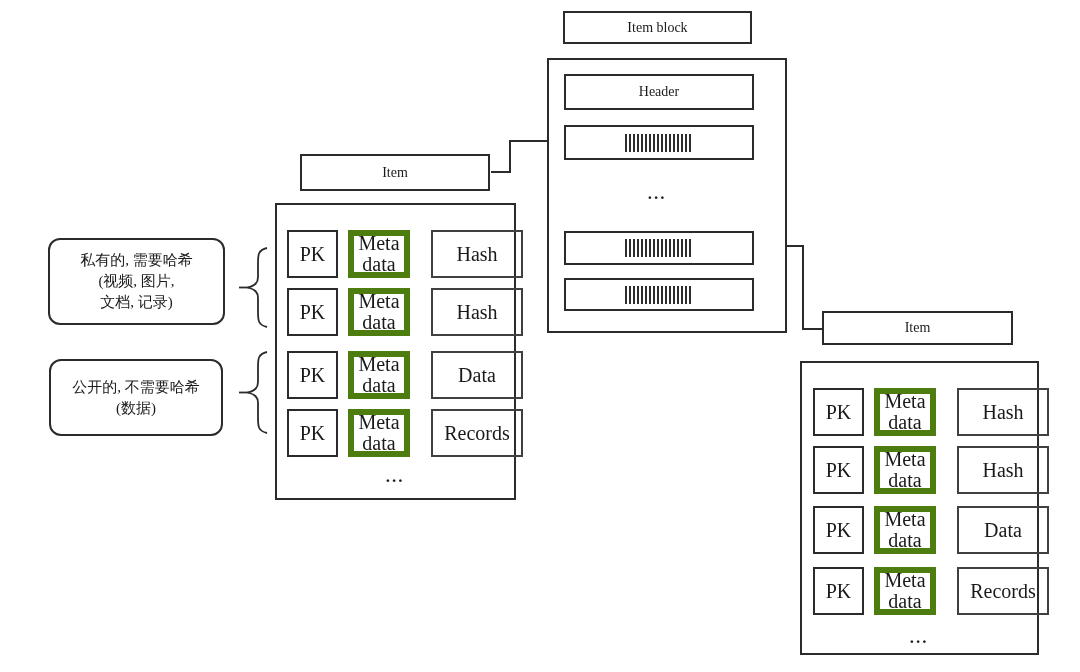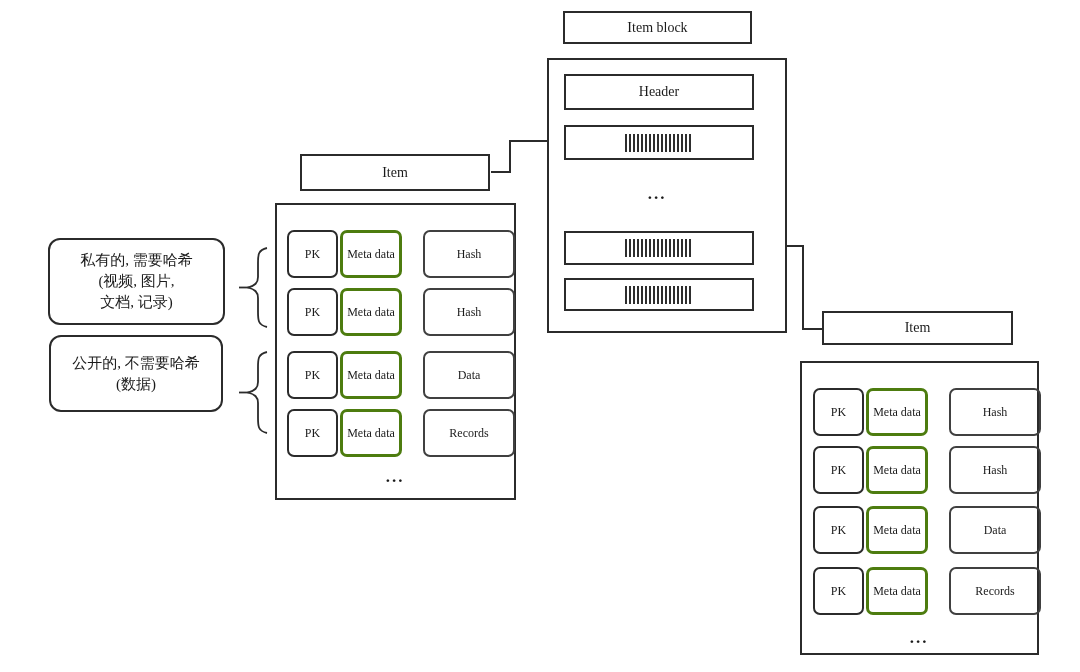"PK" .cell { border-radius: 7px -> none; font-size: 12px -> 20px }
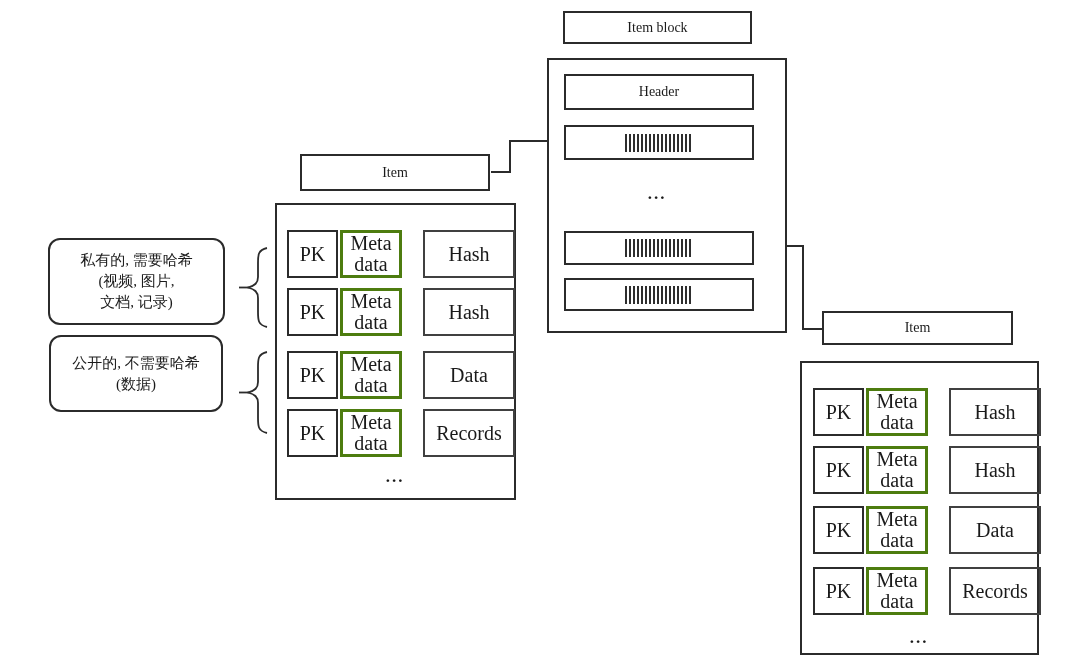"Meta data" .meta-cell { border: 3px solid #4d7c0f -> 6px solid #4d7c0f; margin-left: 2px -> 10px }
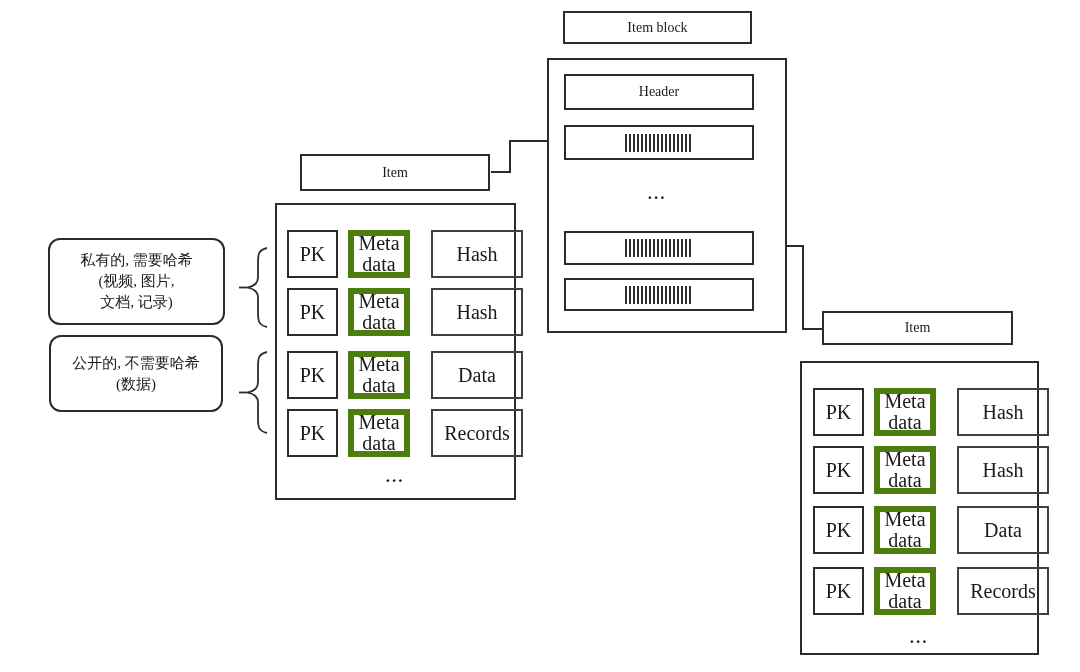"公开的, 不需要哈希" #annotation-public { top: 335px -> 359px }
